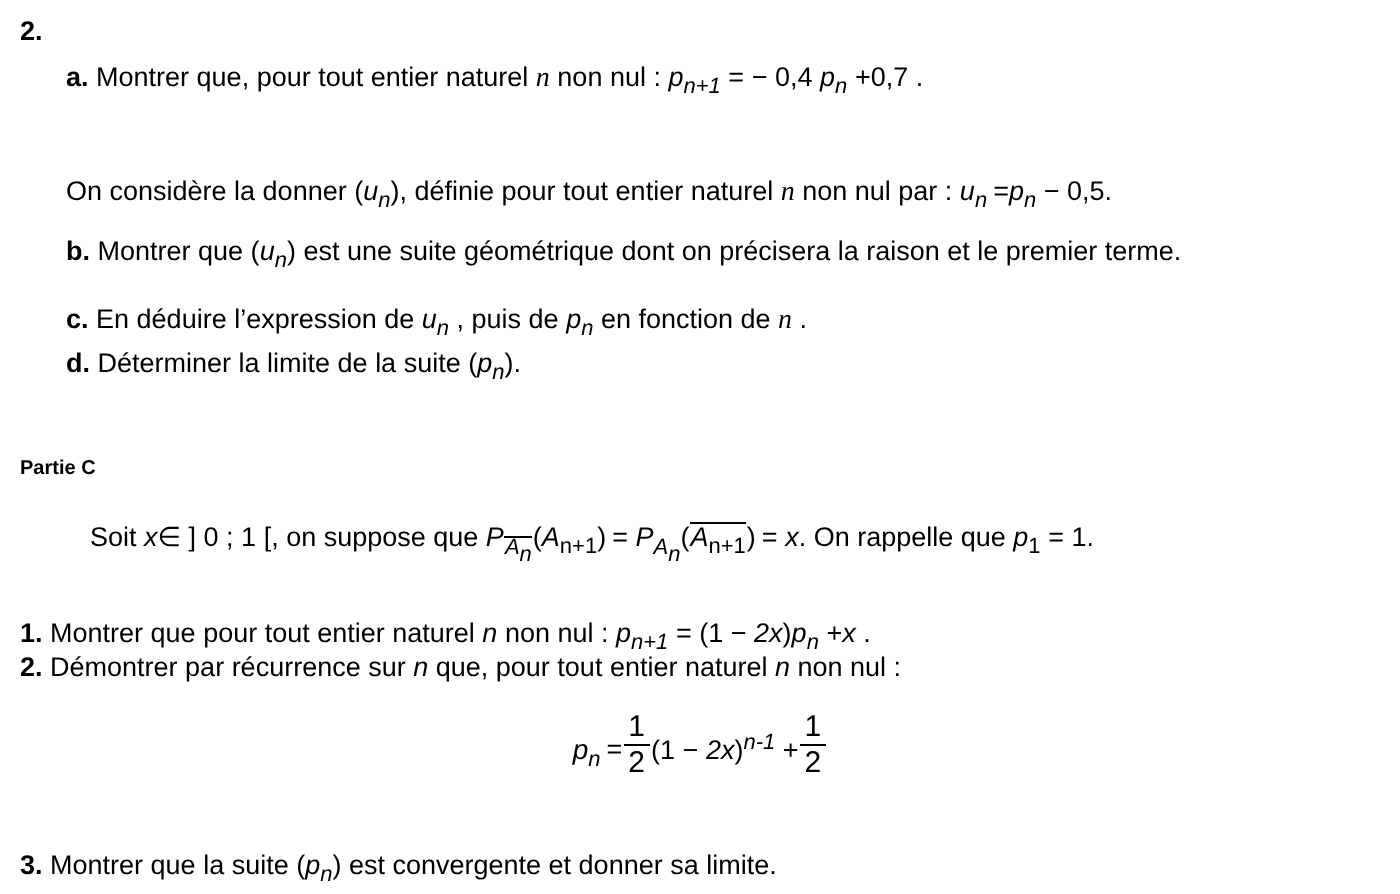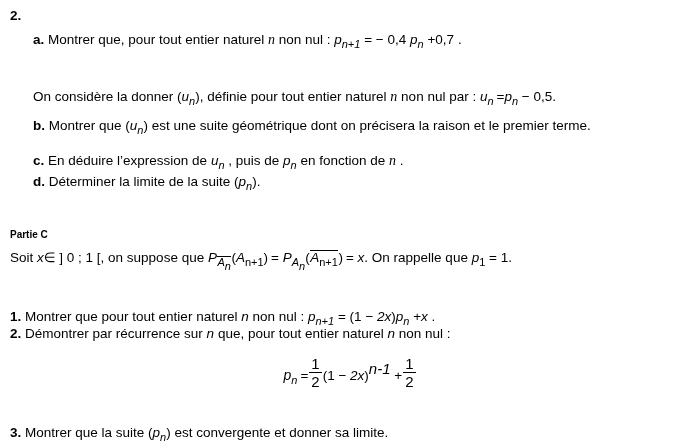"Soit x∈ ] 0 ;" div.line { margin-left: none -> 35px; top: 250px -> 261px }
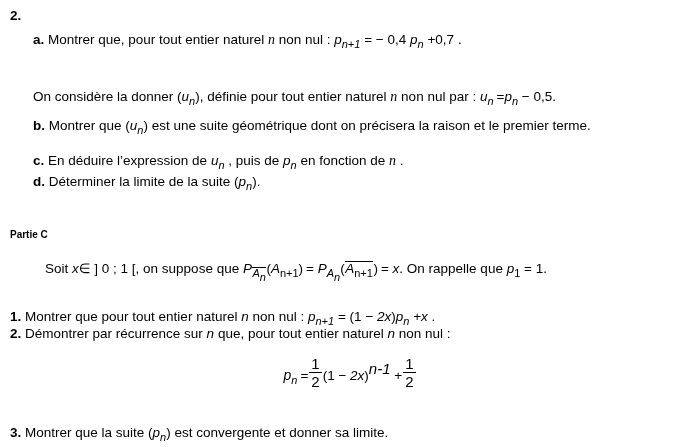"n-1" .sup { font-size: 15px -> 11px }
